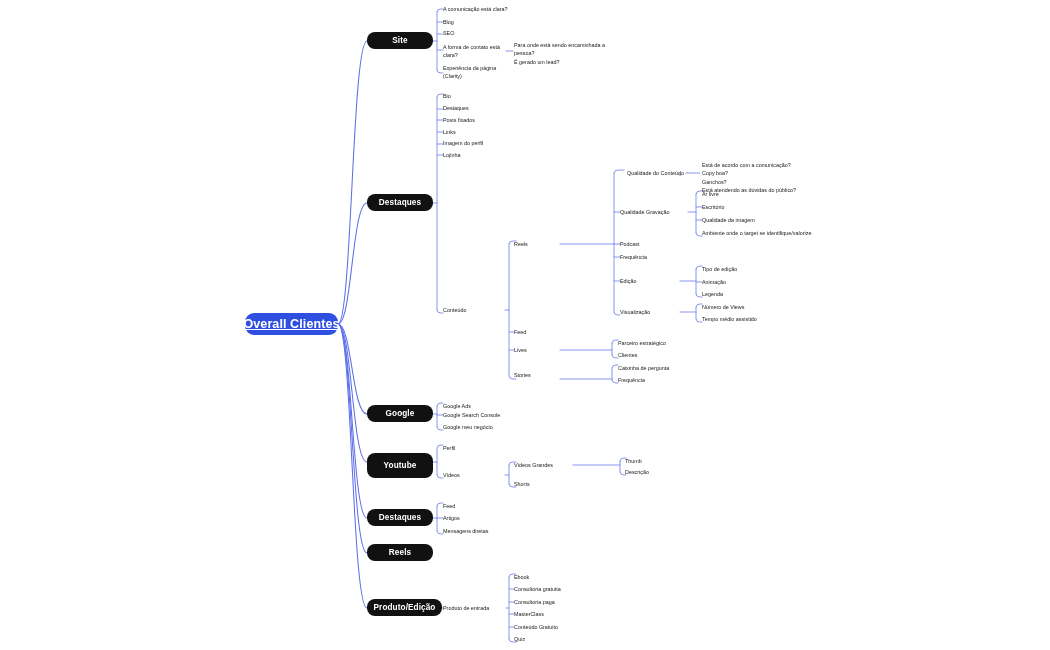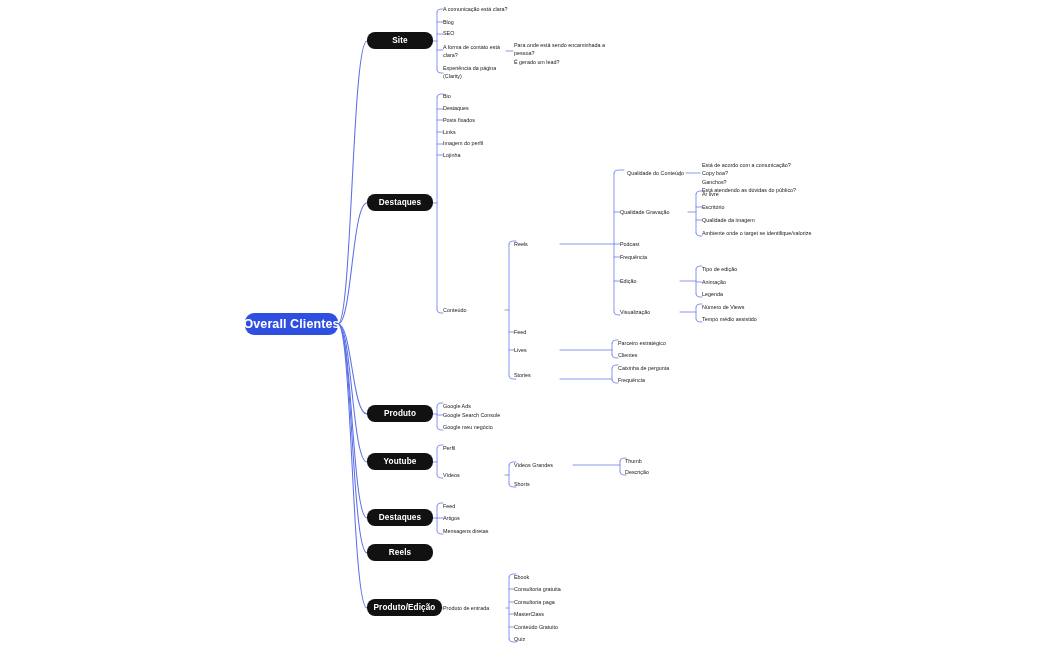"Overall Clientes" div.node { text-decoration: none -> underline }
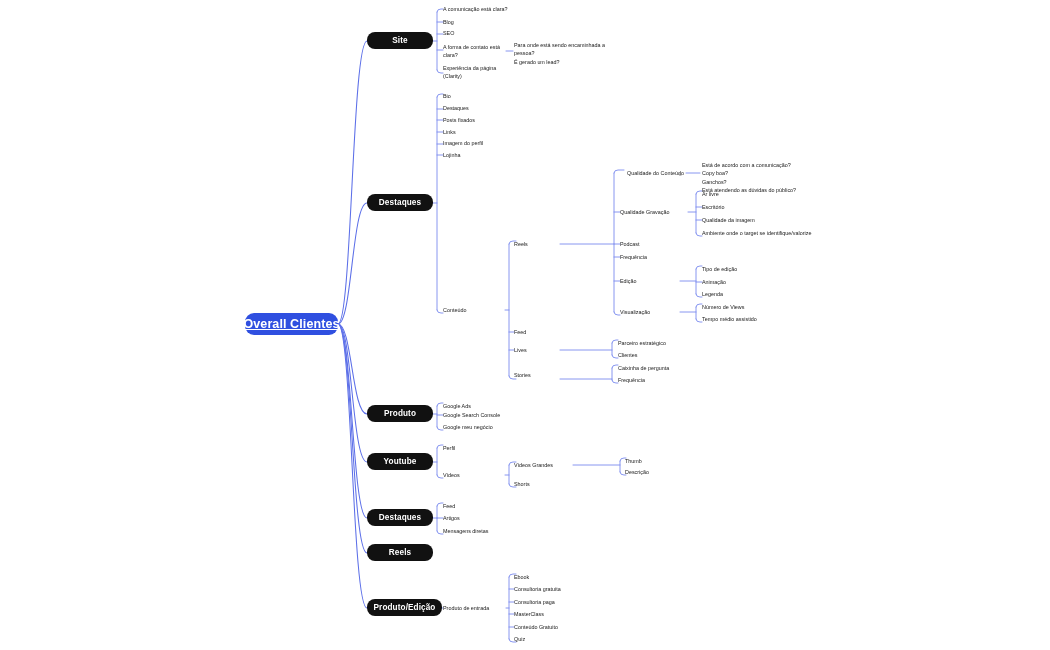"Produto" div.node { text: Produto -> Google }
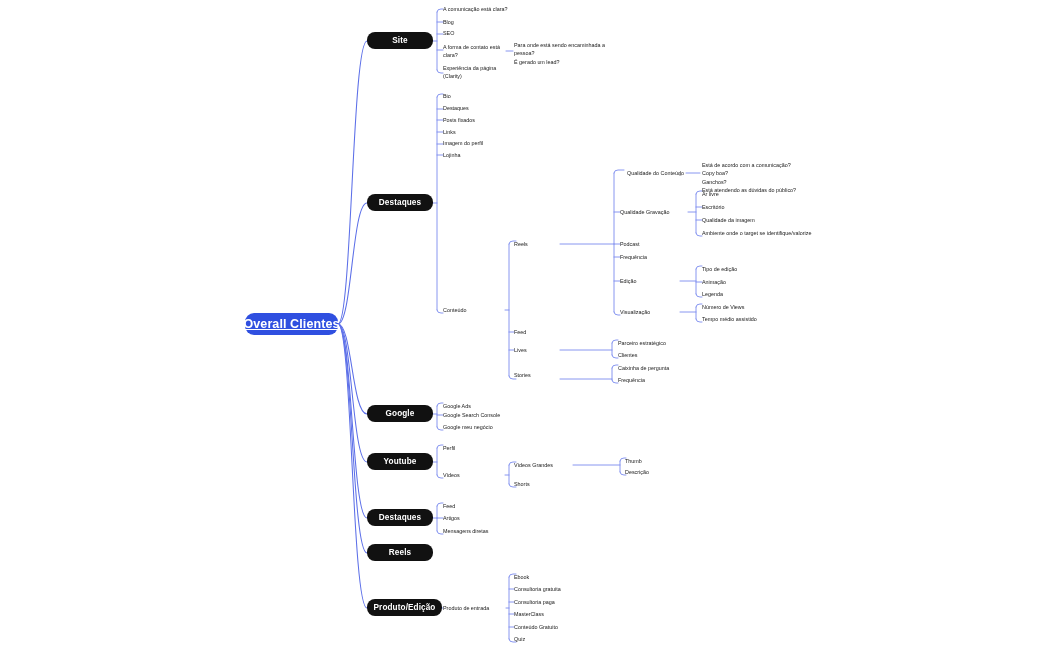"Youtube" div.node { height: 17px -> 25px }
